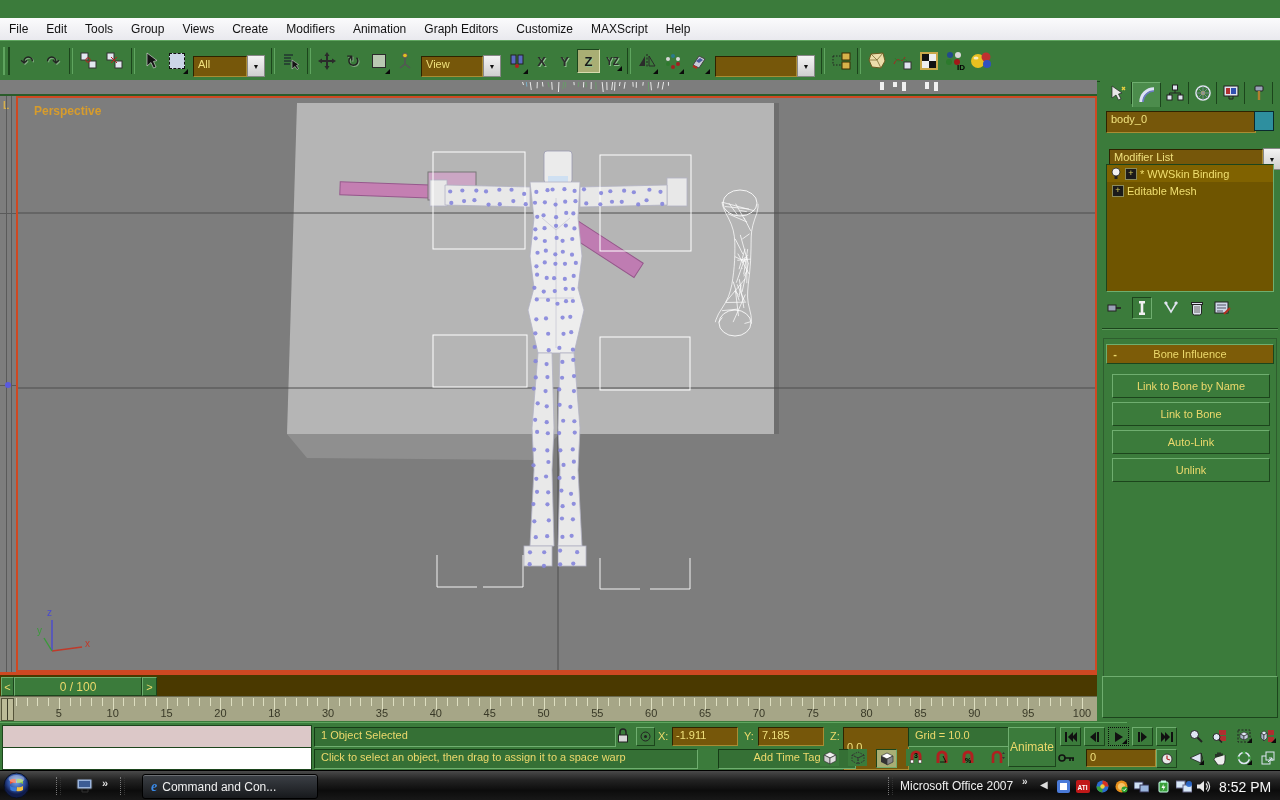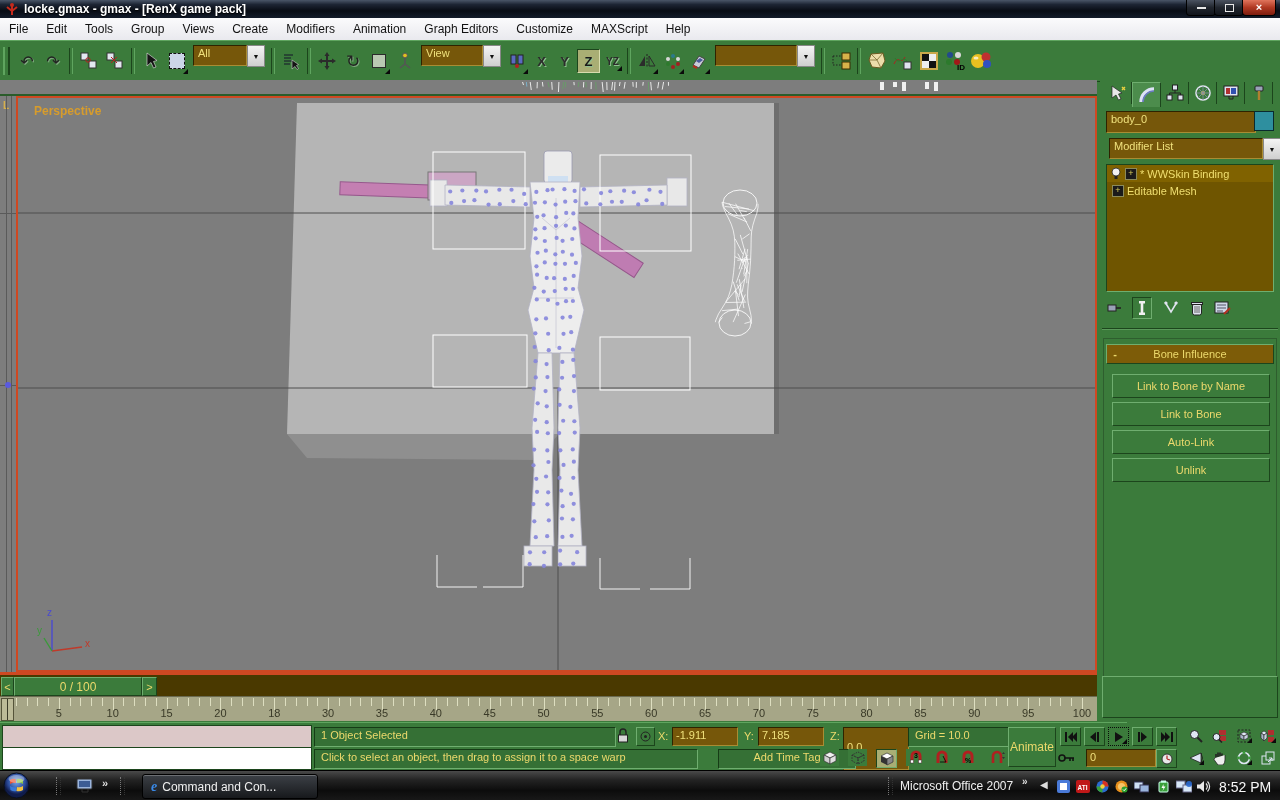"locke.gmax - gmax - [RenX" div.abs { html: <div> <svg> <circle></circle> <path></path> </svg> <span>locke.gmax - gmax - [RenX game pack]</span> <span> <span></span> </span> <span> <span></span> </span> <span> <span>×</span> </span> </div> -> none }
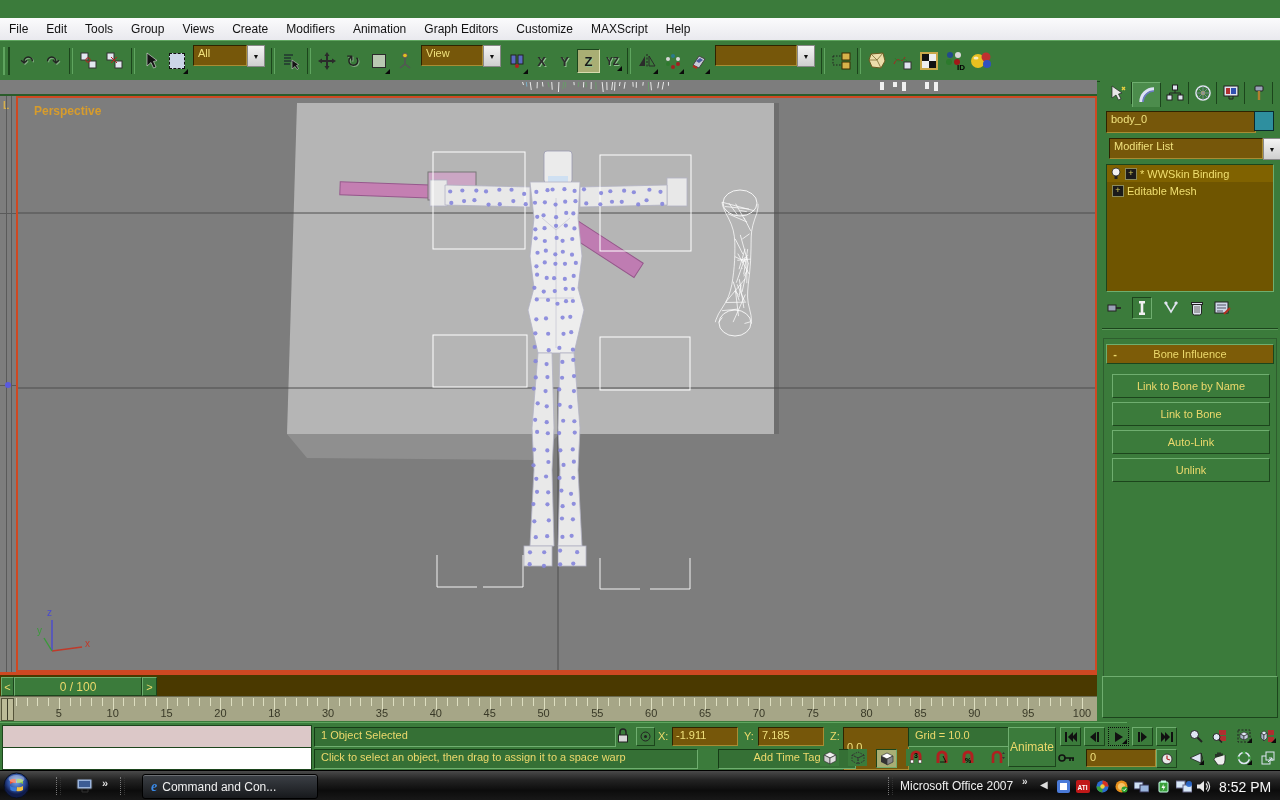"All" .combo { align-items: flex-start -> flex-end }
